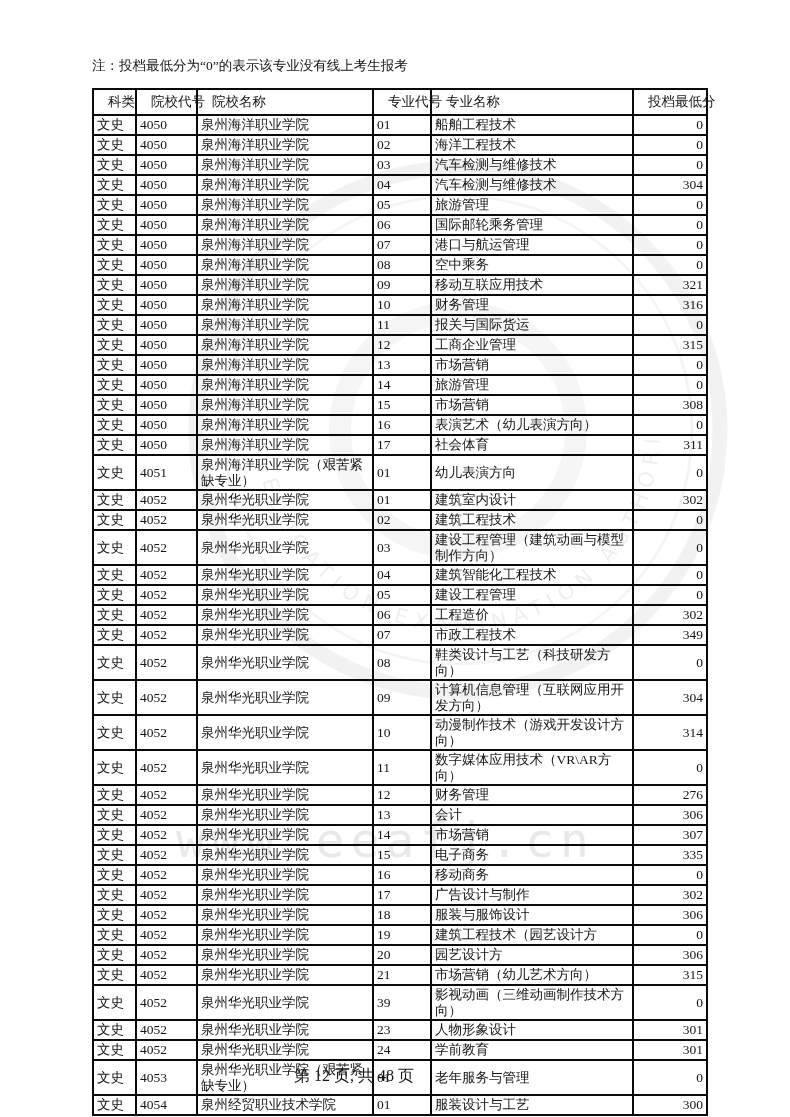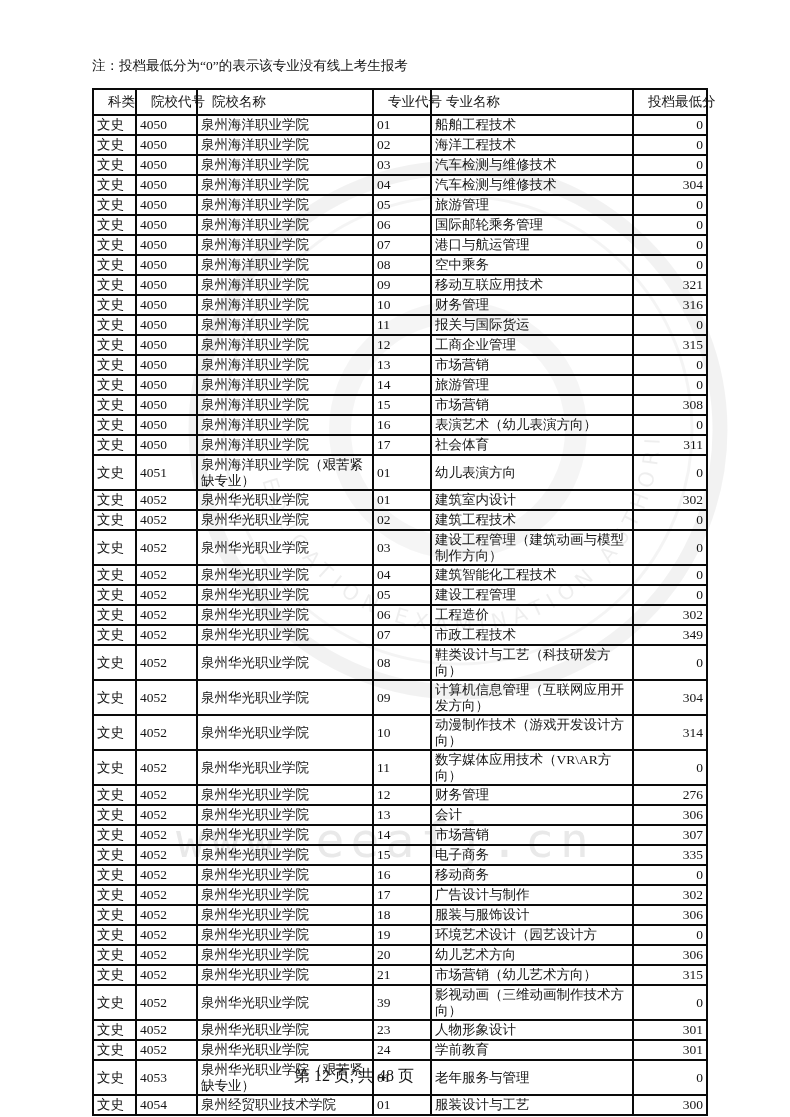"环境艺术设计（园艺设计方" td { text: 环境艺术设计 -> 建筑工程技术 }
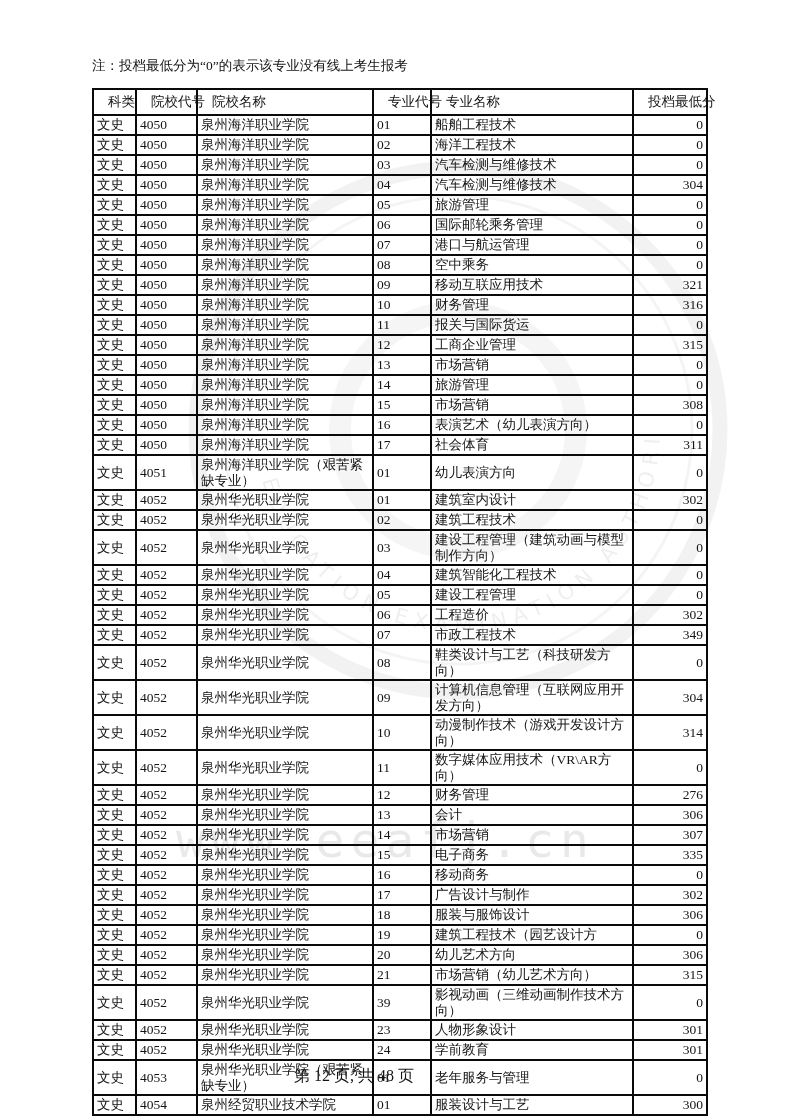"幼儿艺术方向" td { text: 幼儿艺术方向 -> 园艺设计方 }
